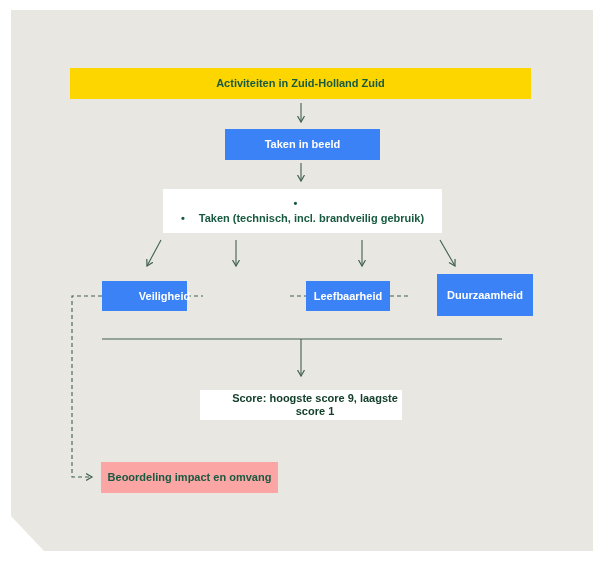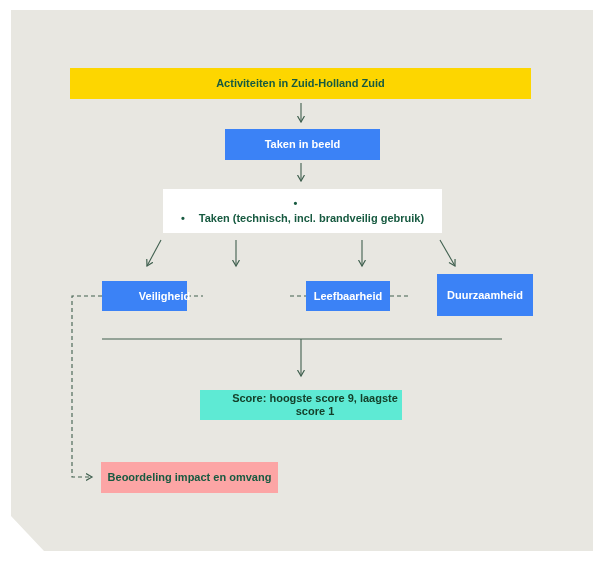"Score: hoogste score 9, laagste" .score { background: #5eead4 -> #ffffff }
